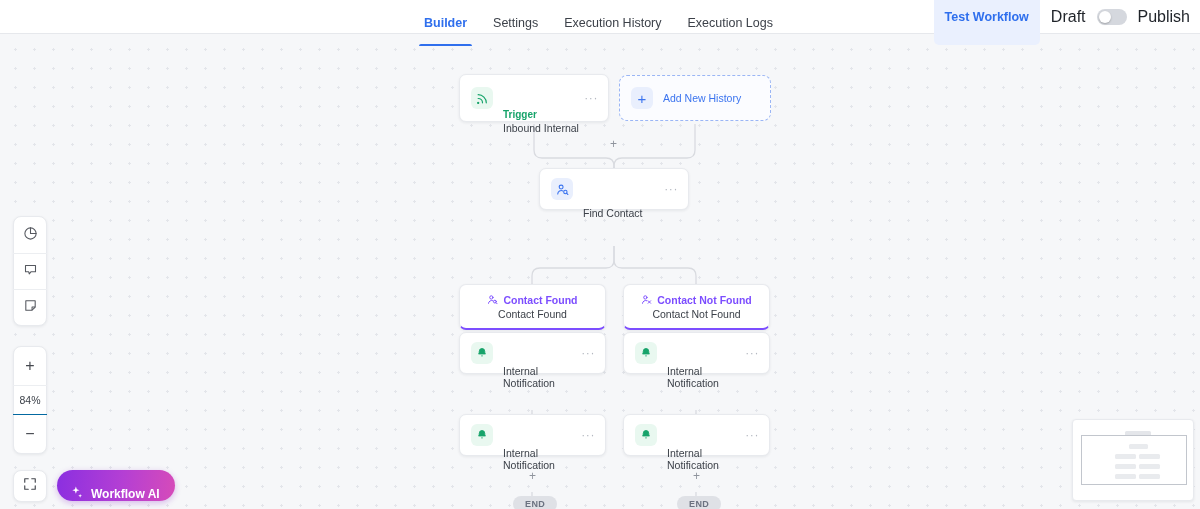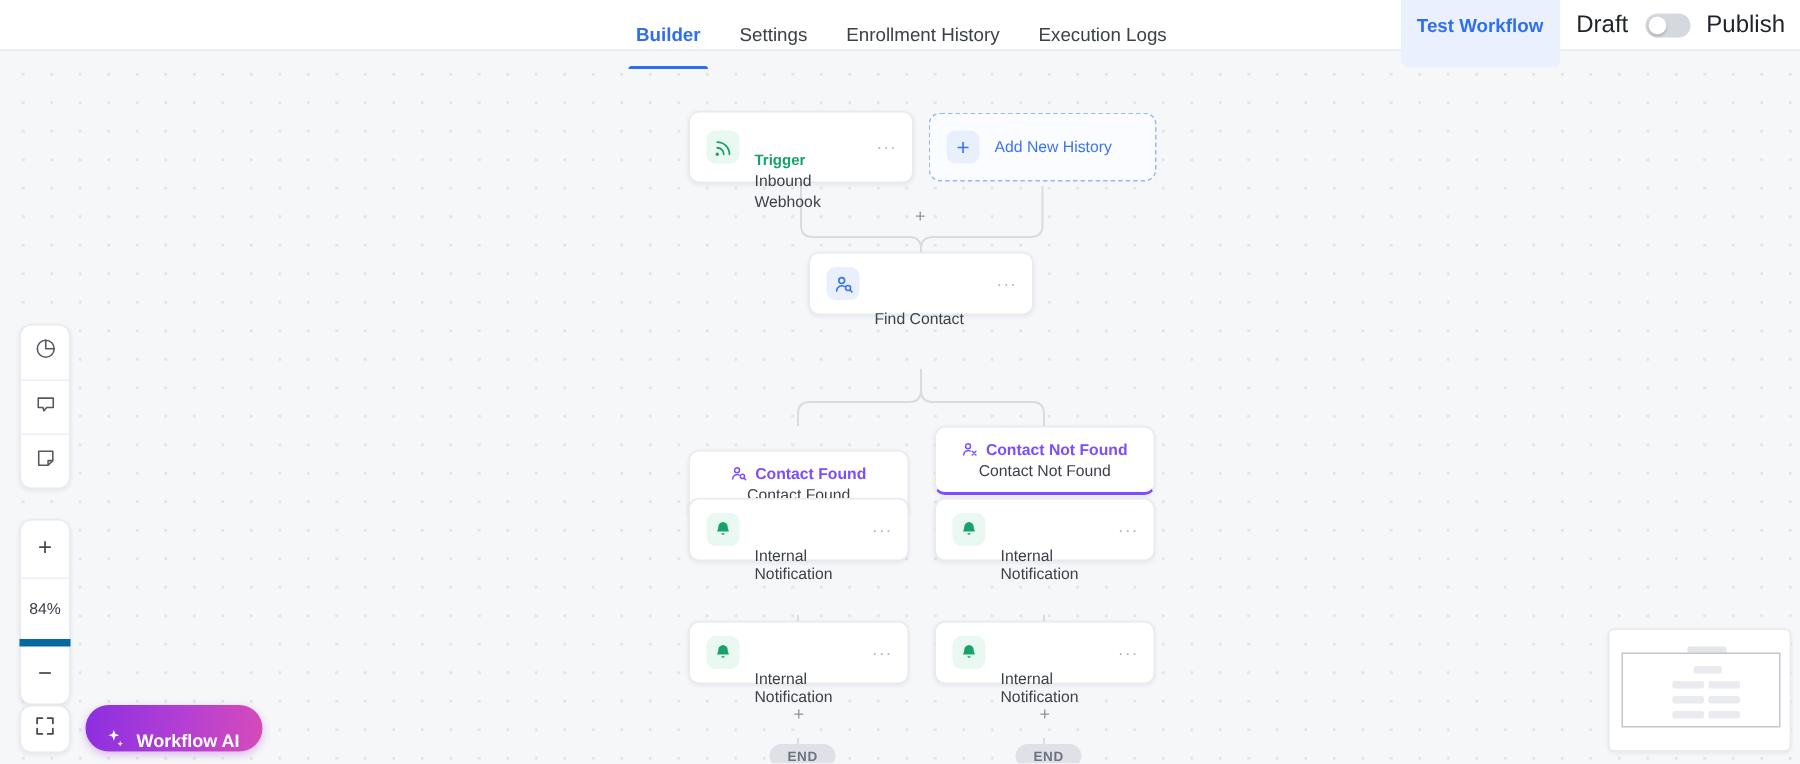"Enrollment History" span { text: Enrollment -> Execution }
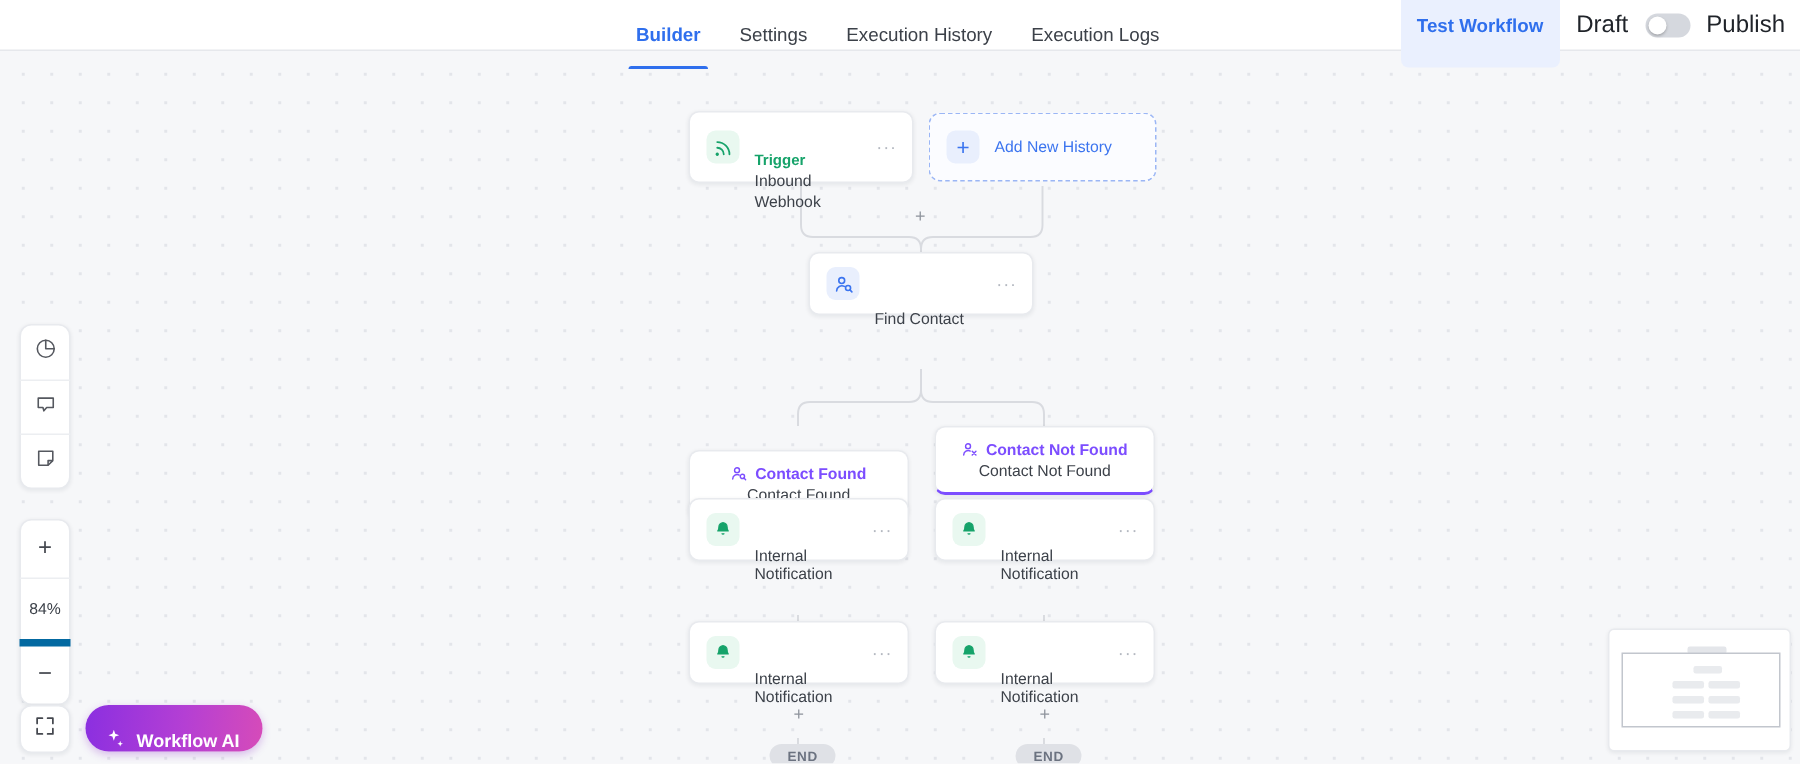"Inbound Webhook" span.t-main { text: Webhook -> Internal }
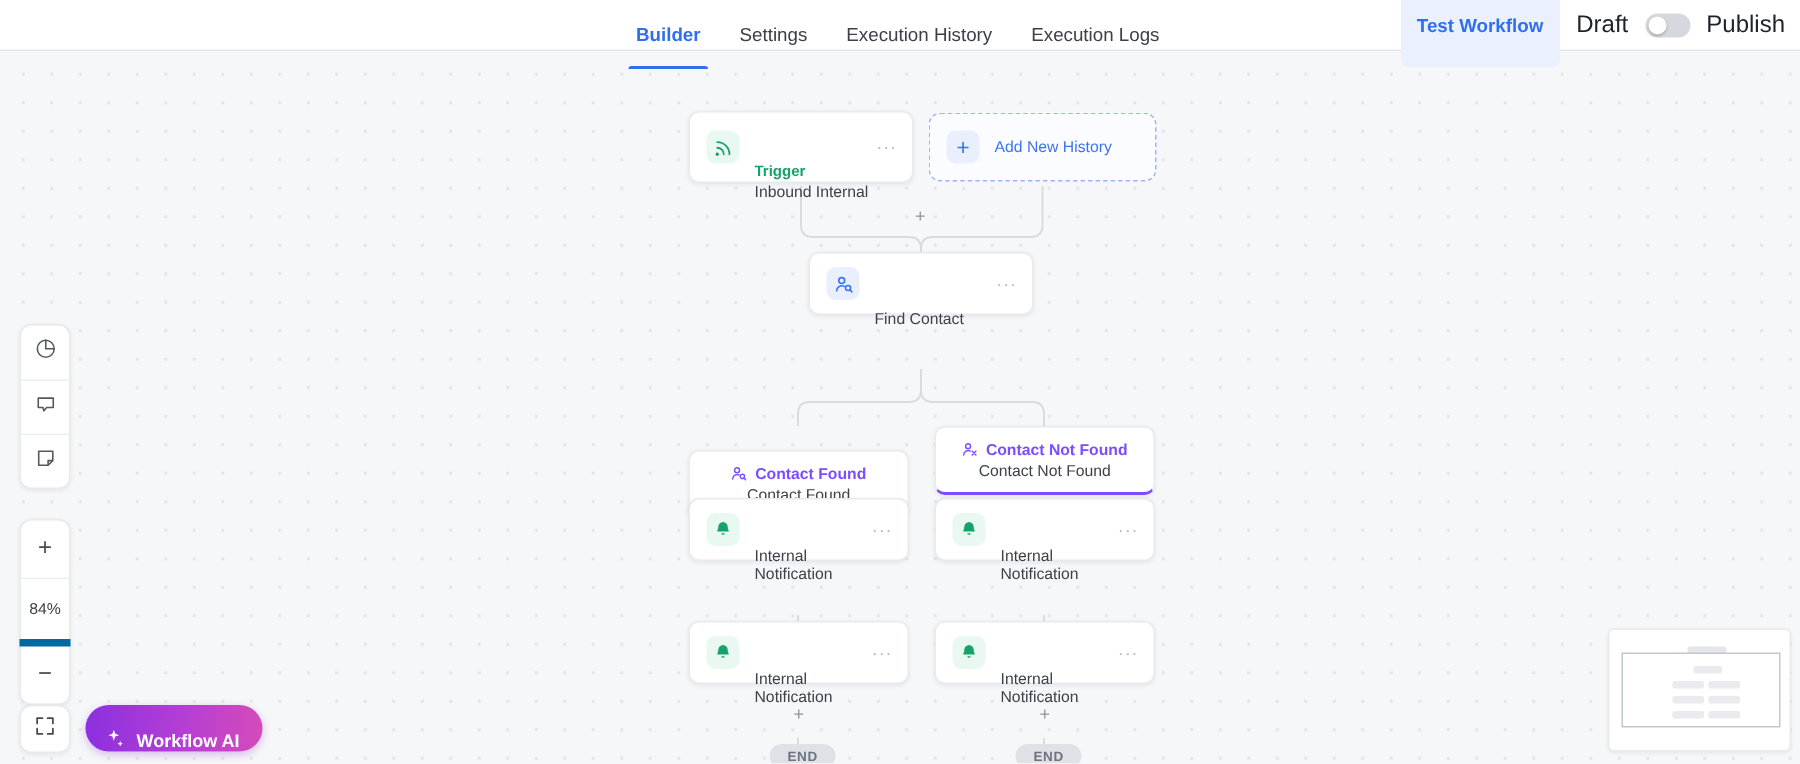"Contact Found" div.branch { top: 266px -> 250px }
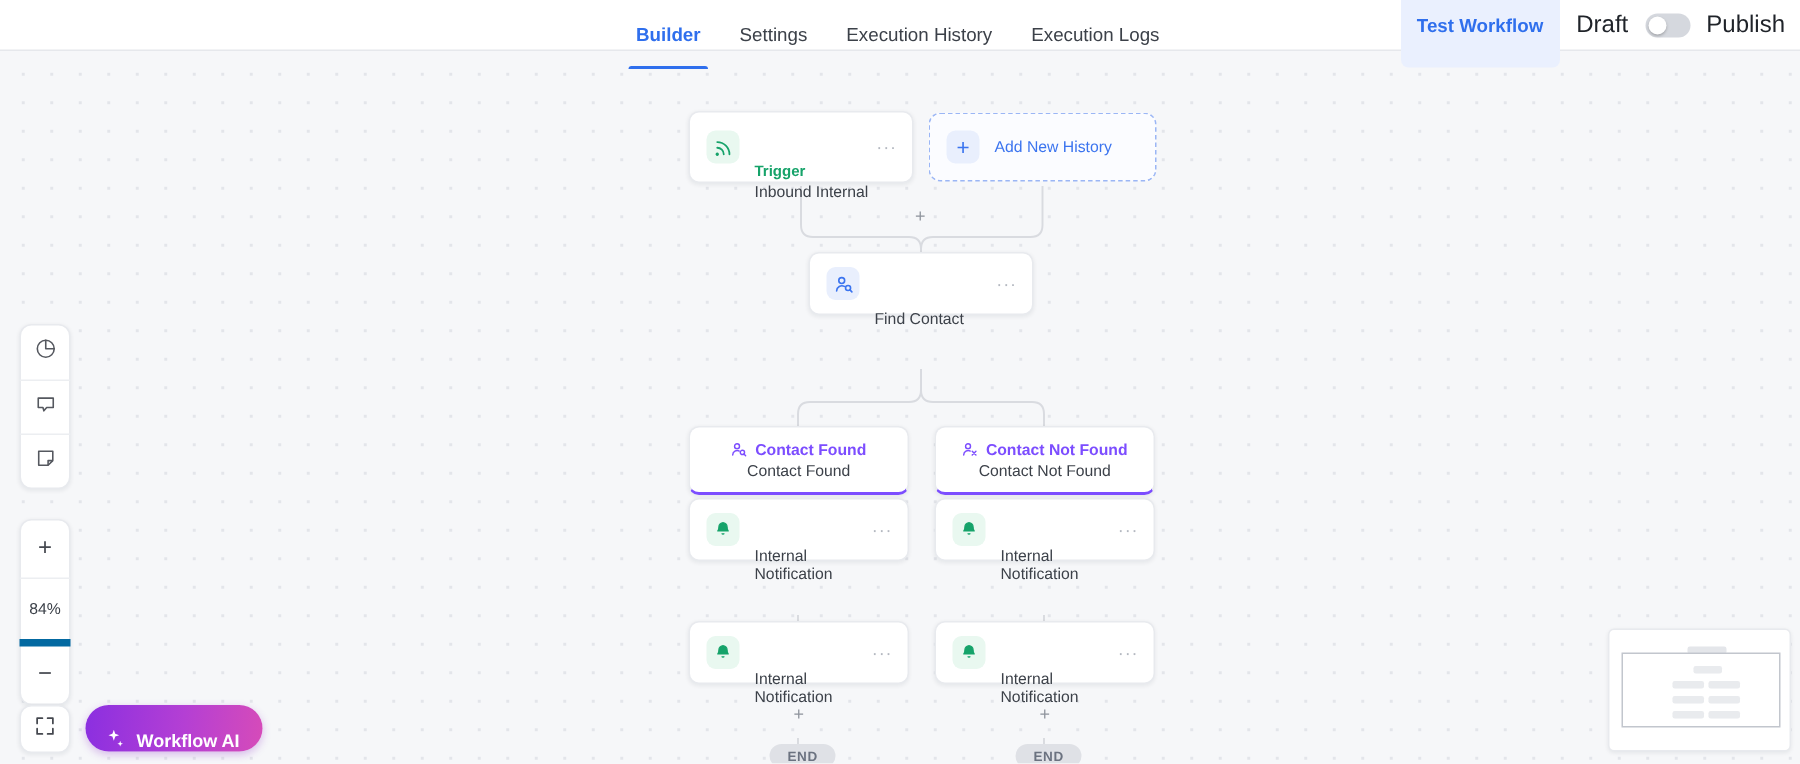"84%" .rail .zoomlabel { border-bottom: 5px solid #0369a1 -> 1px solid #0369a1; height: 46px -> 30px }
